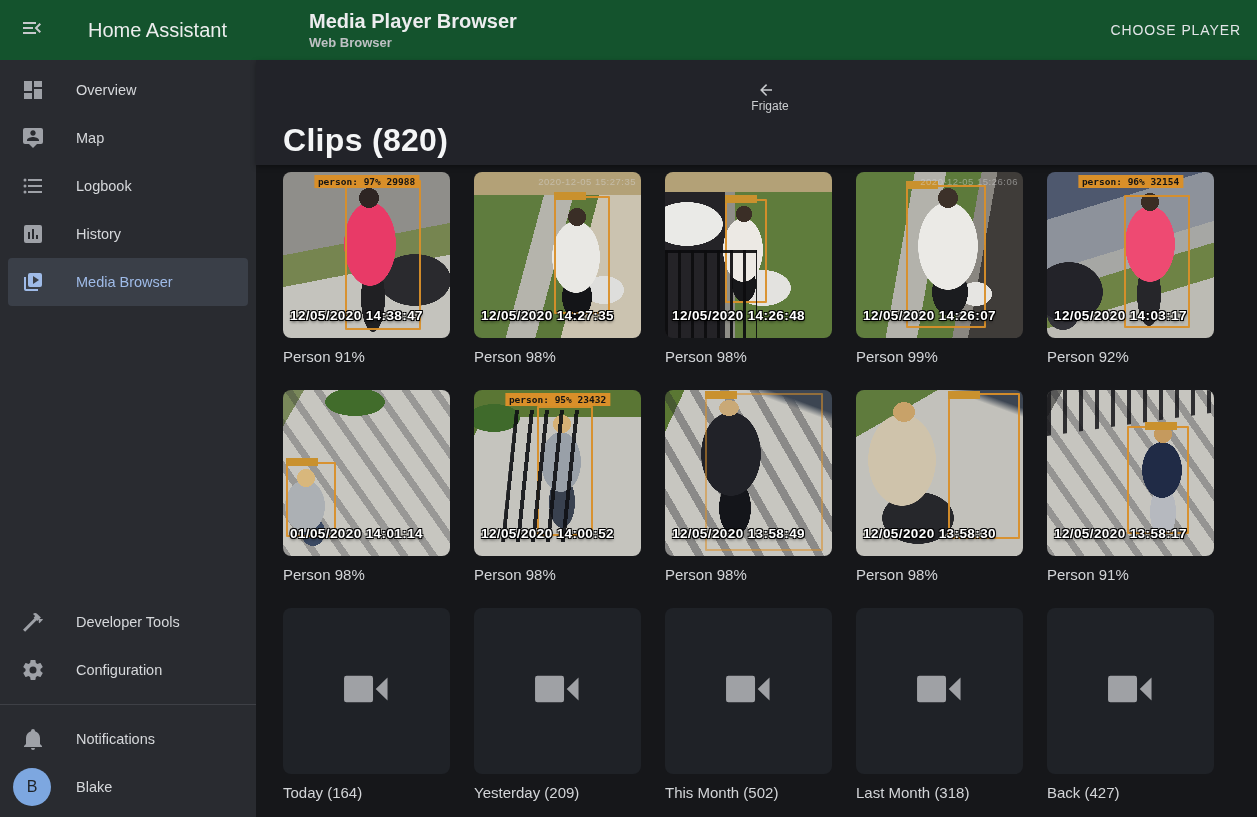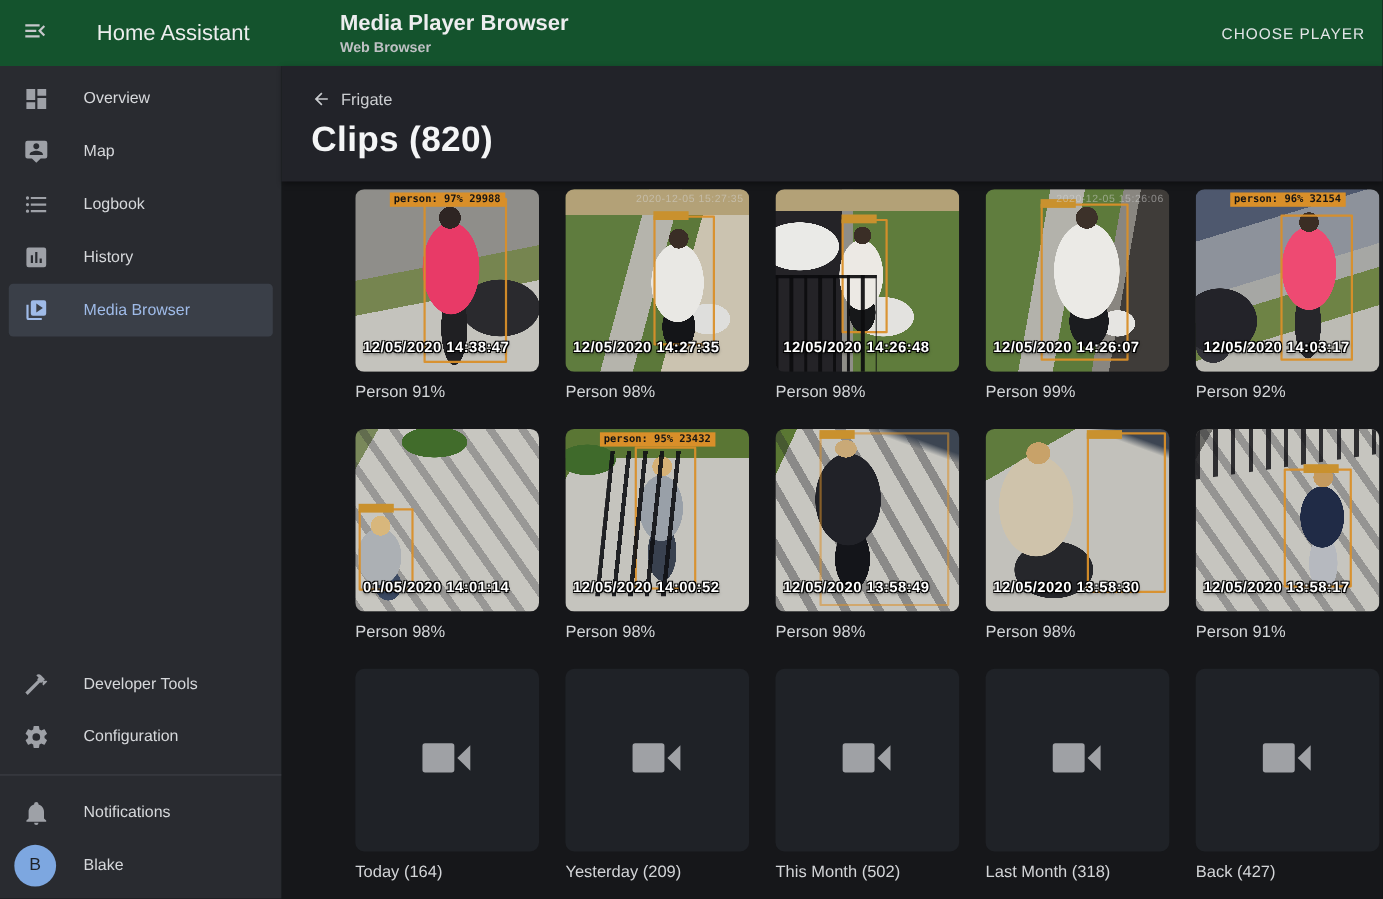"Frigate" .breadcrumb { flex-direction: none -> column; font-size: 15px -> 12px }
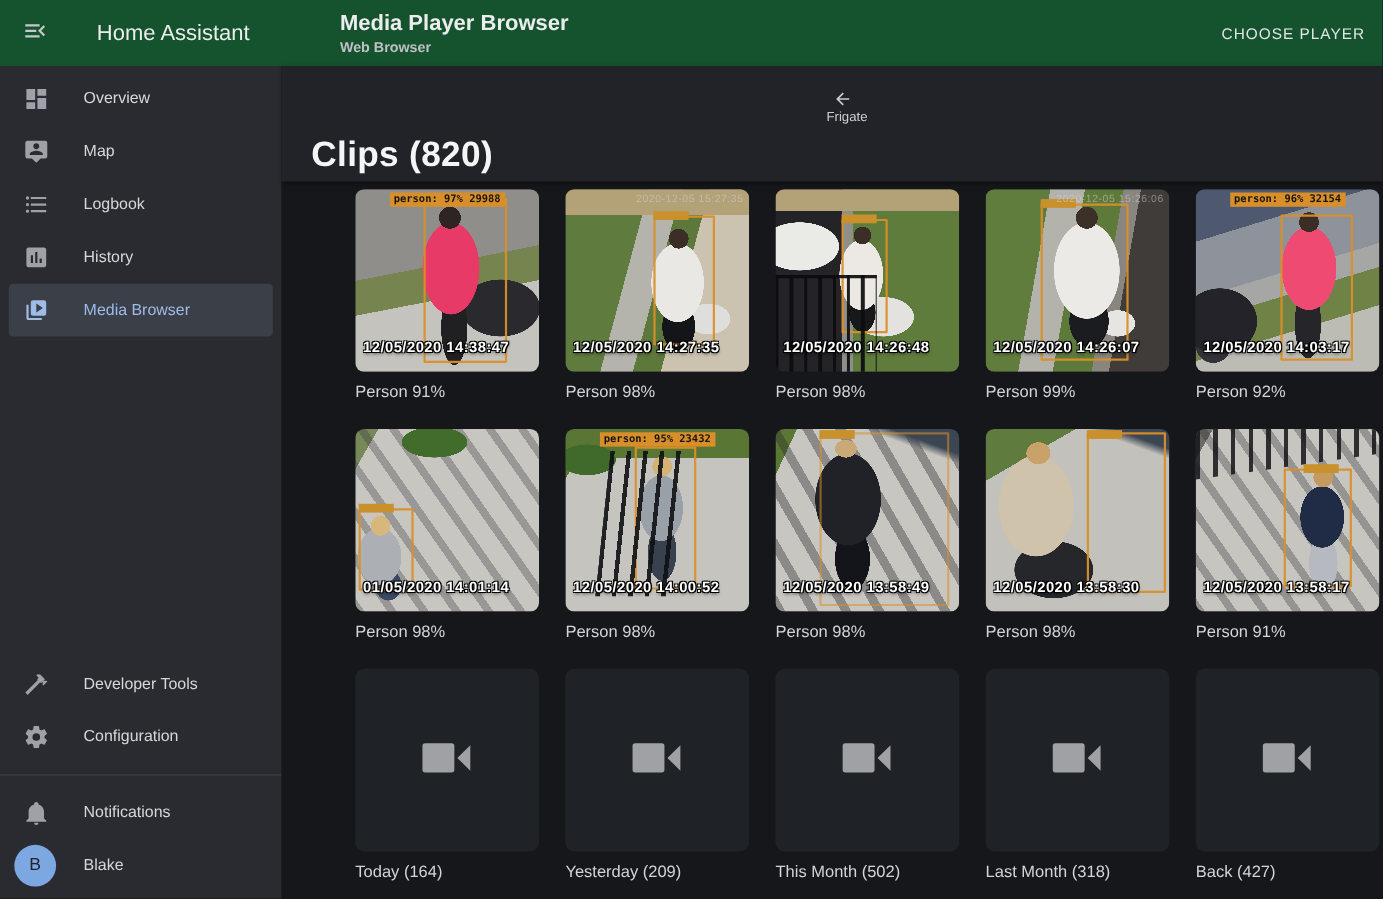"person: 97% 29988" .grid { margin-left: 40px -> none }
